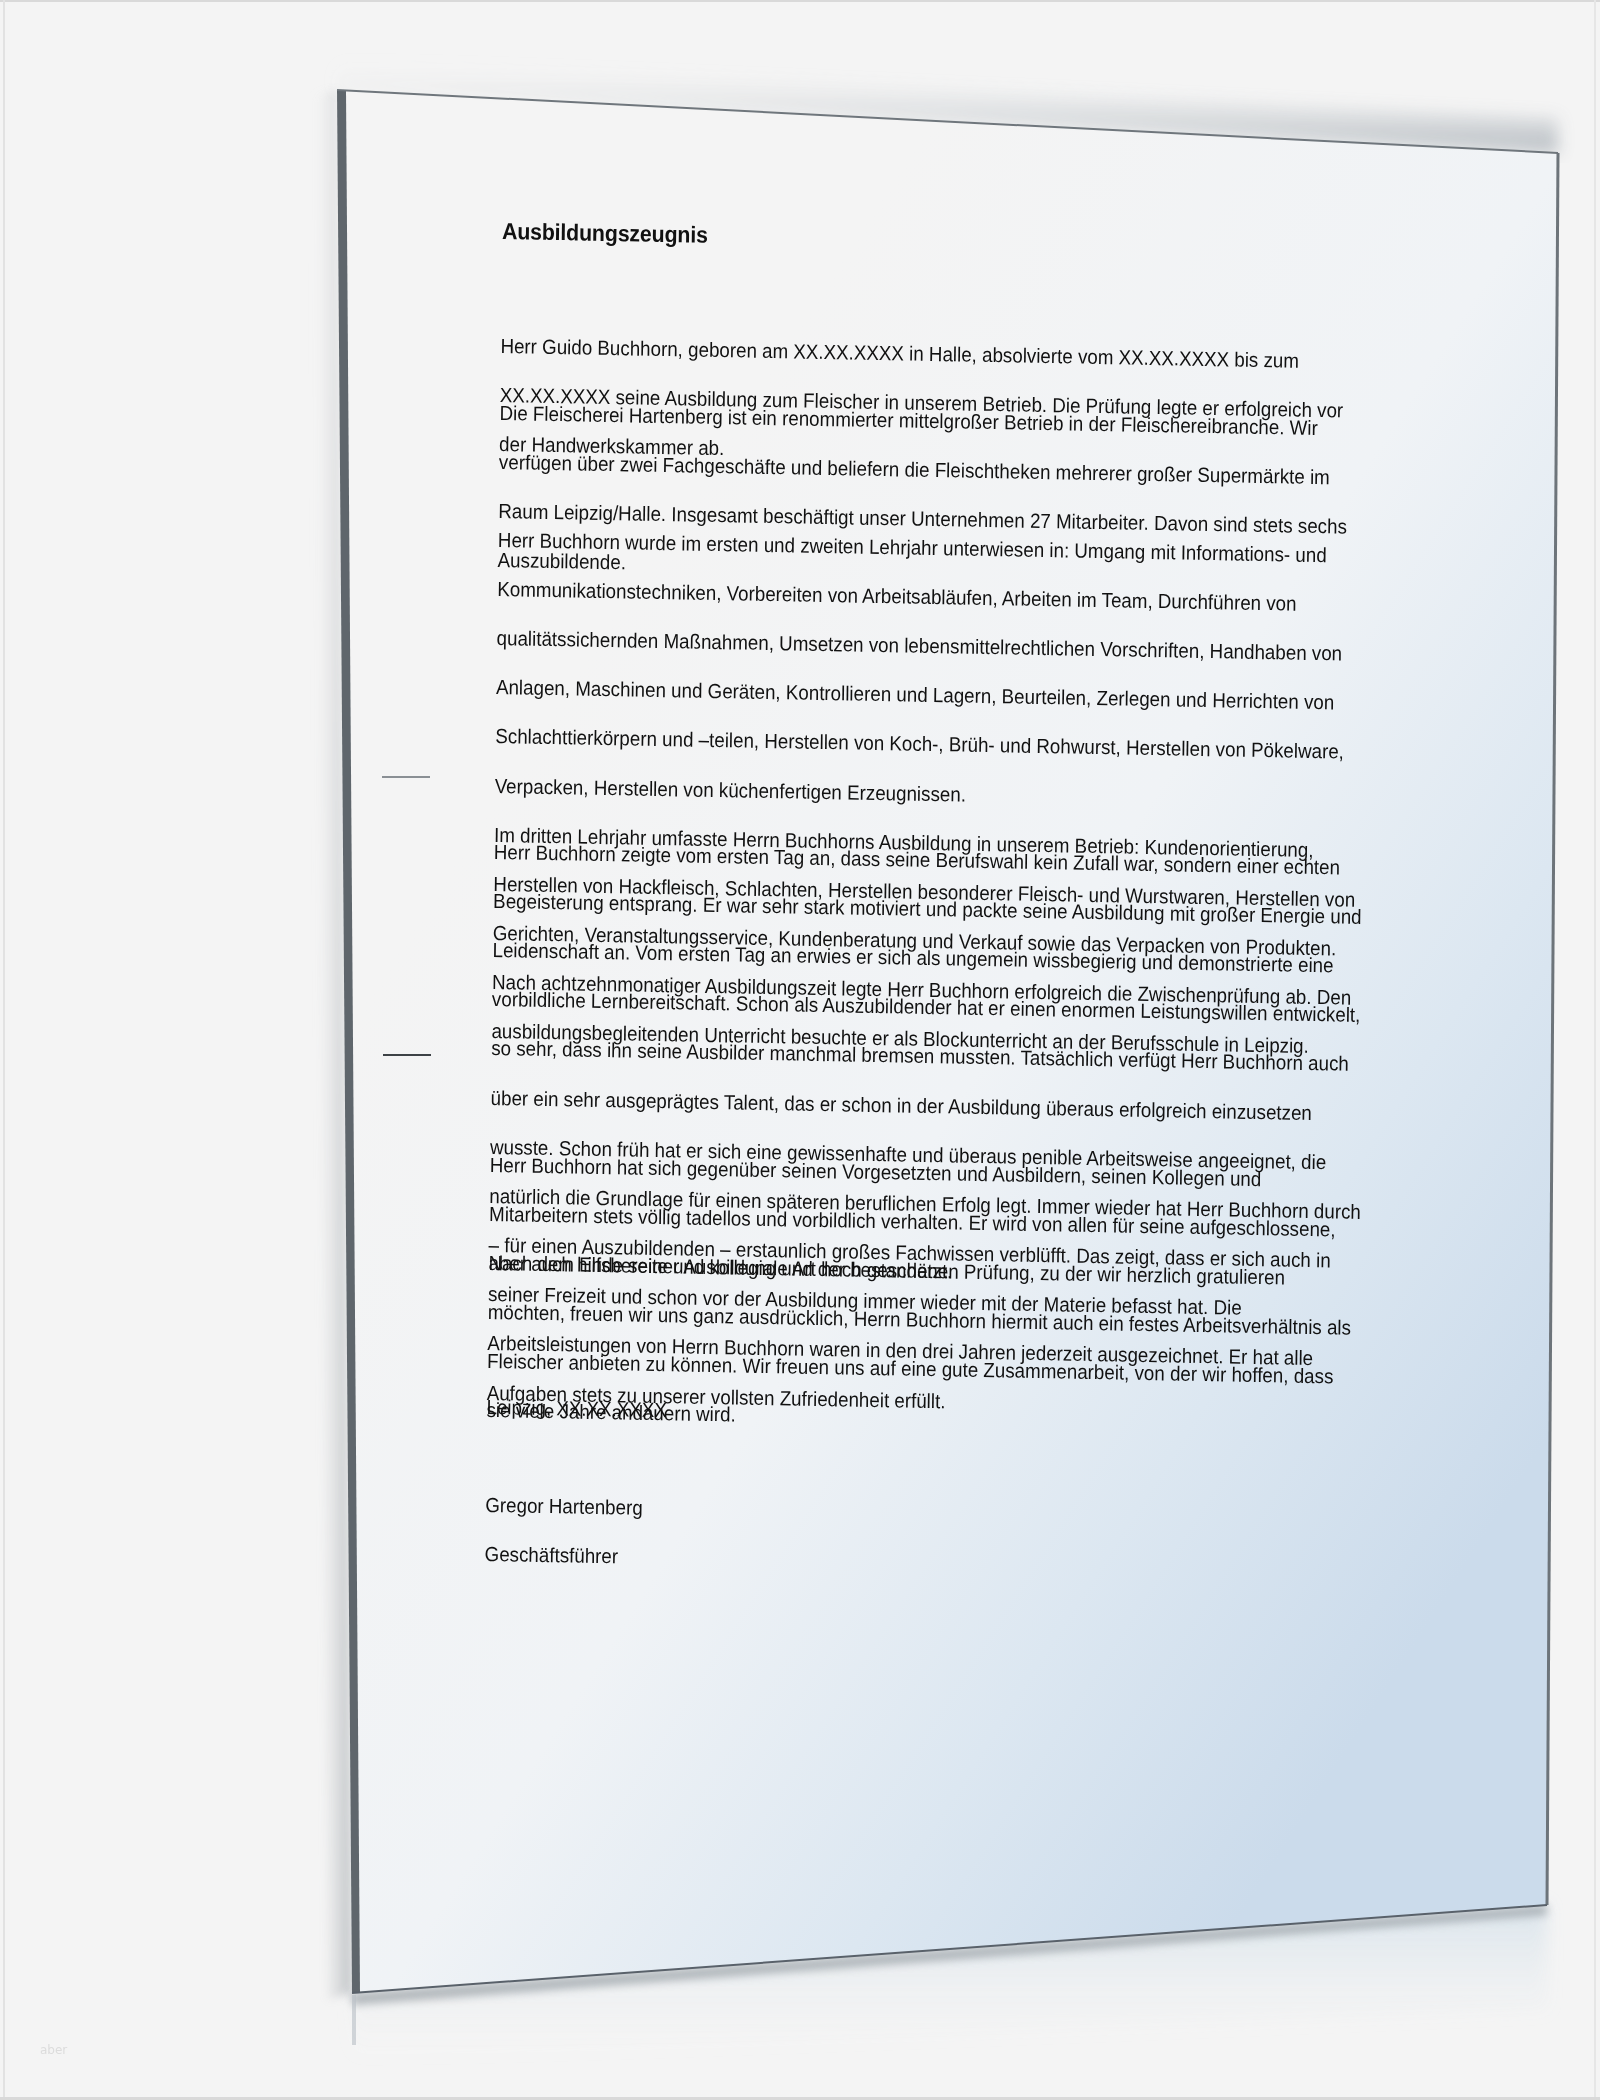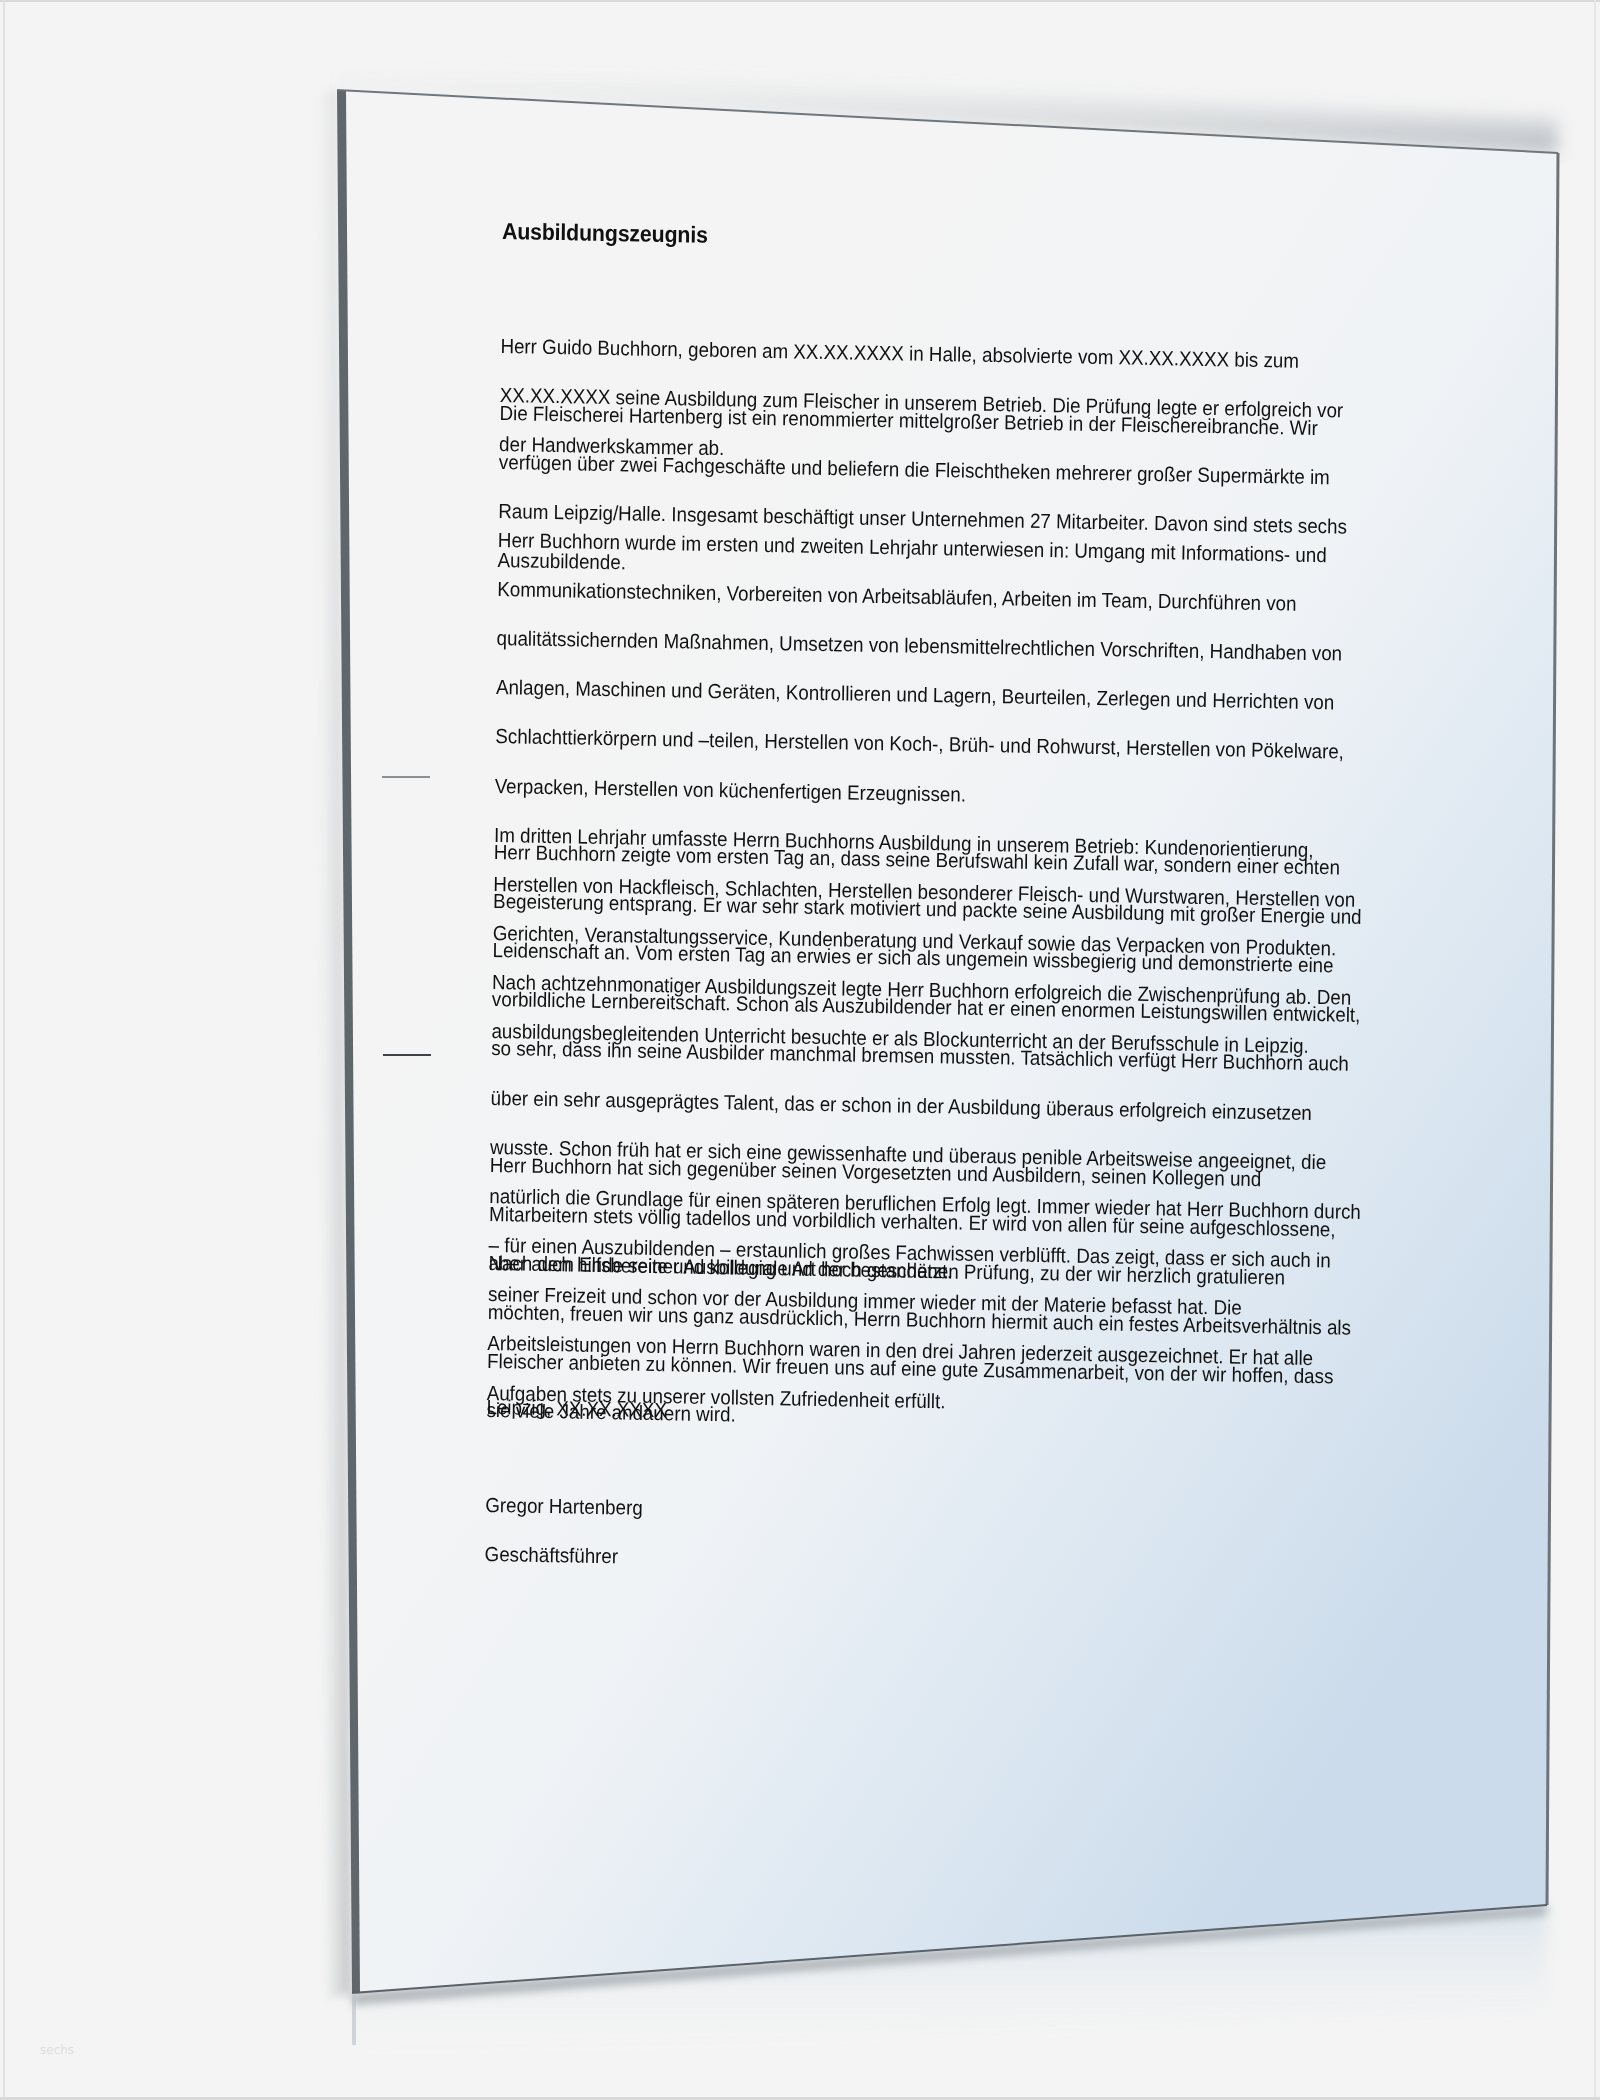"sechs" div.watermark { text: sechs -> aber }
